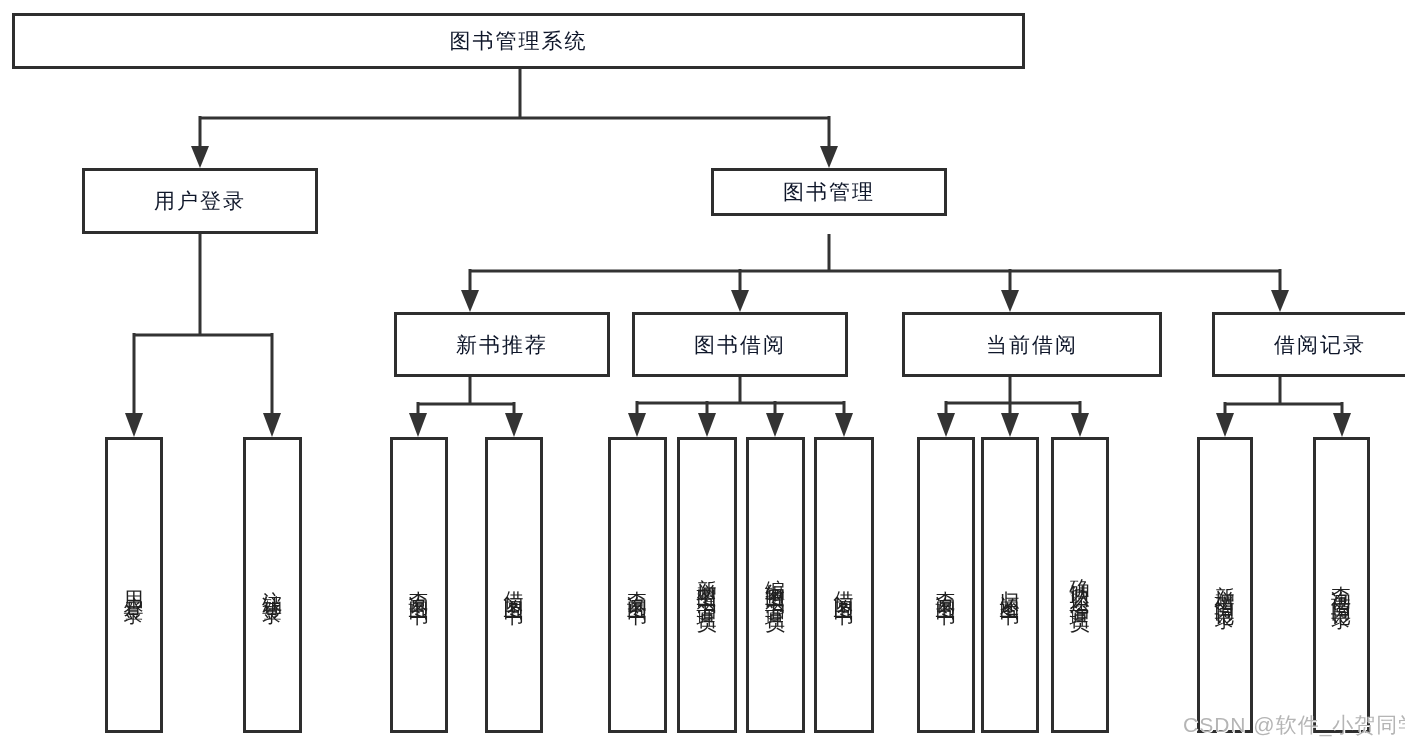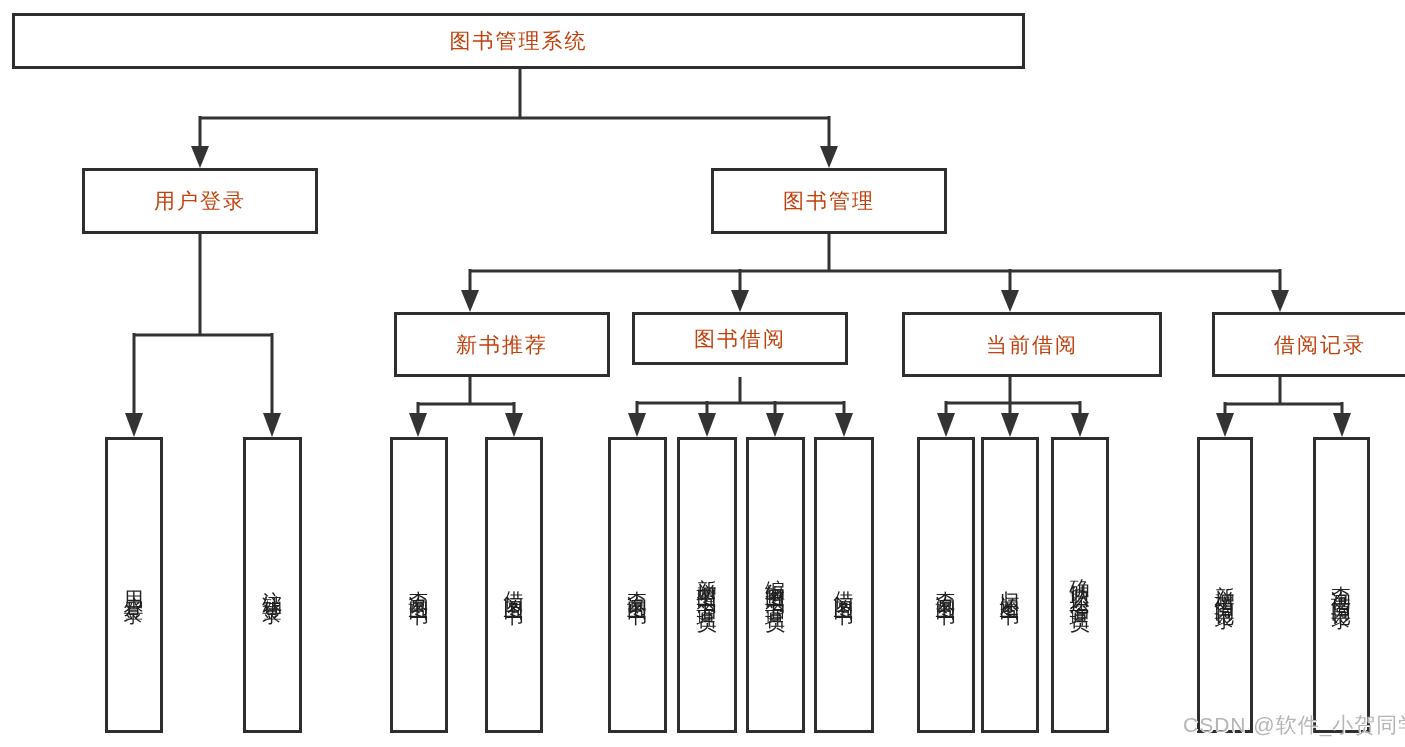"图书管理系统" .hbox { color: #c2410c -> #0f172a }
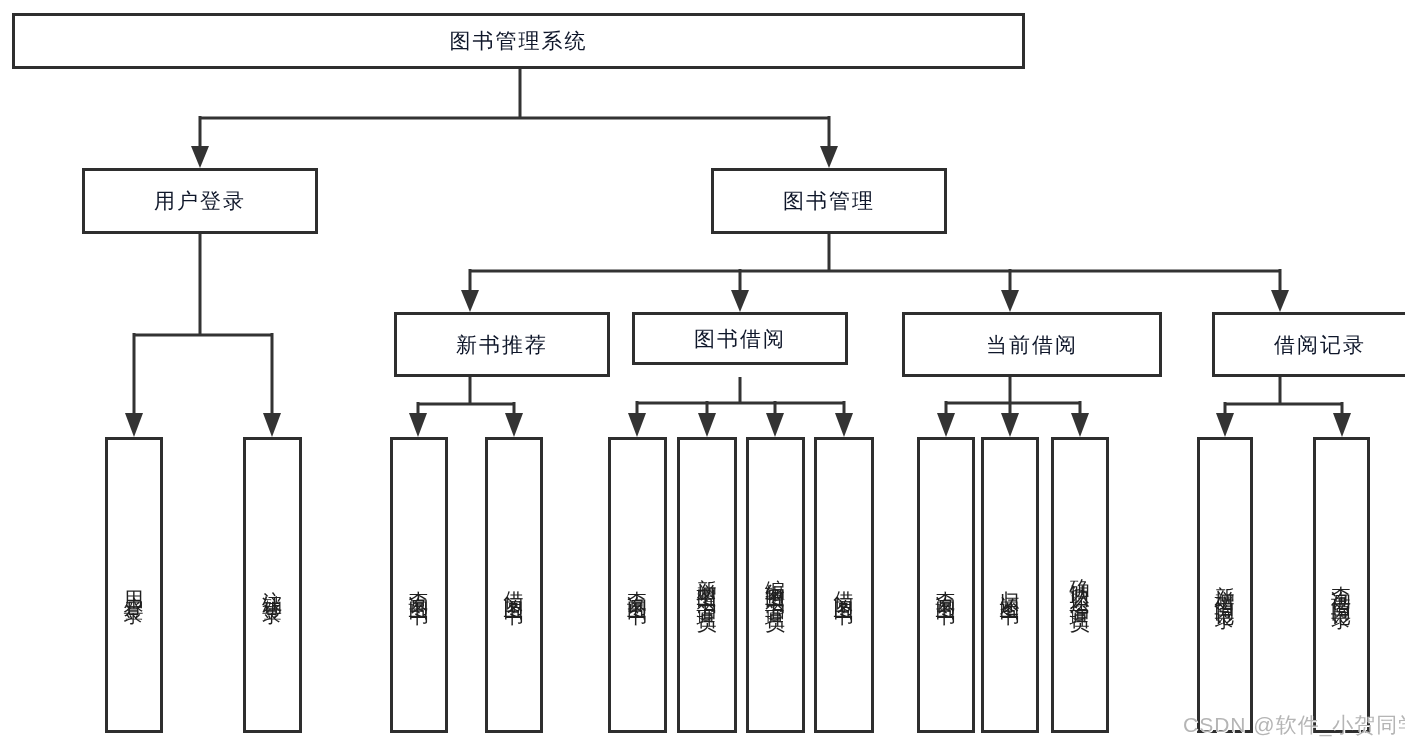"图书管理" div.hbox { height: 66px -> 48px }
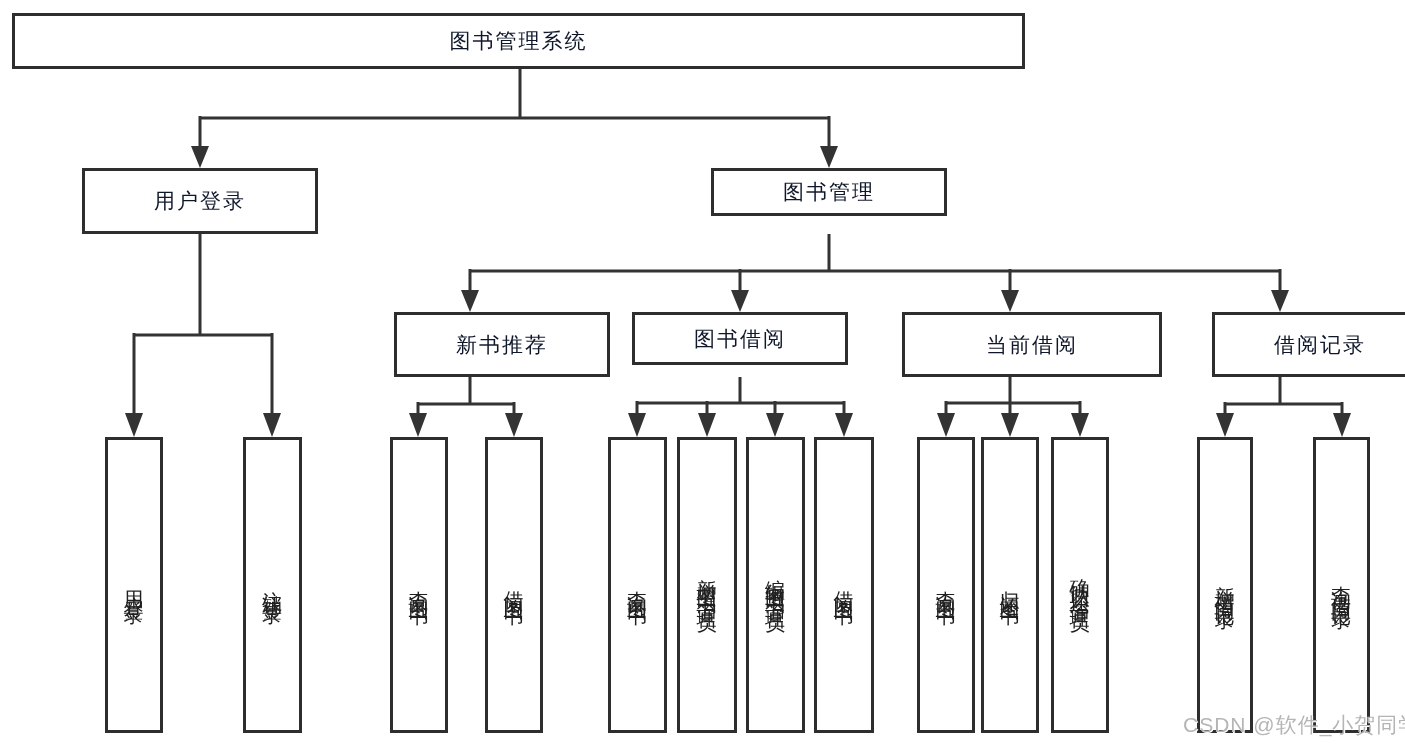"图书借阅" div.hbox { height: 53px -> 65px }
